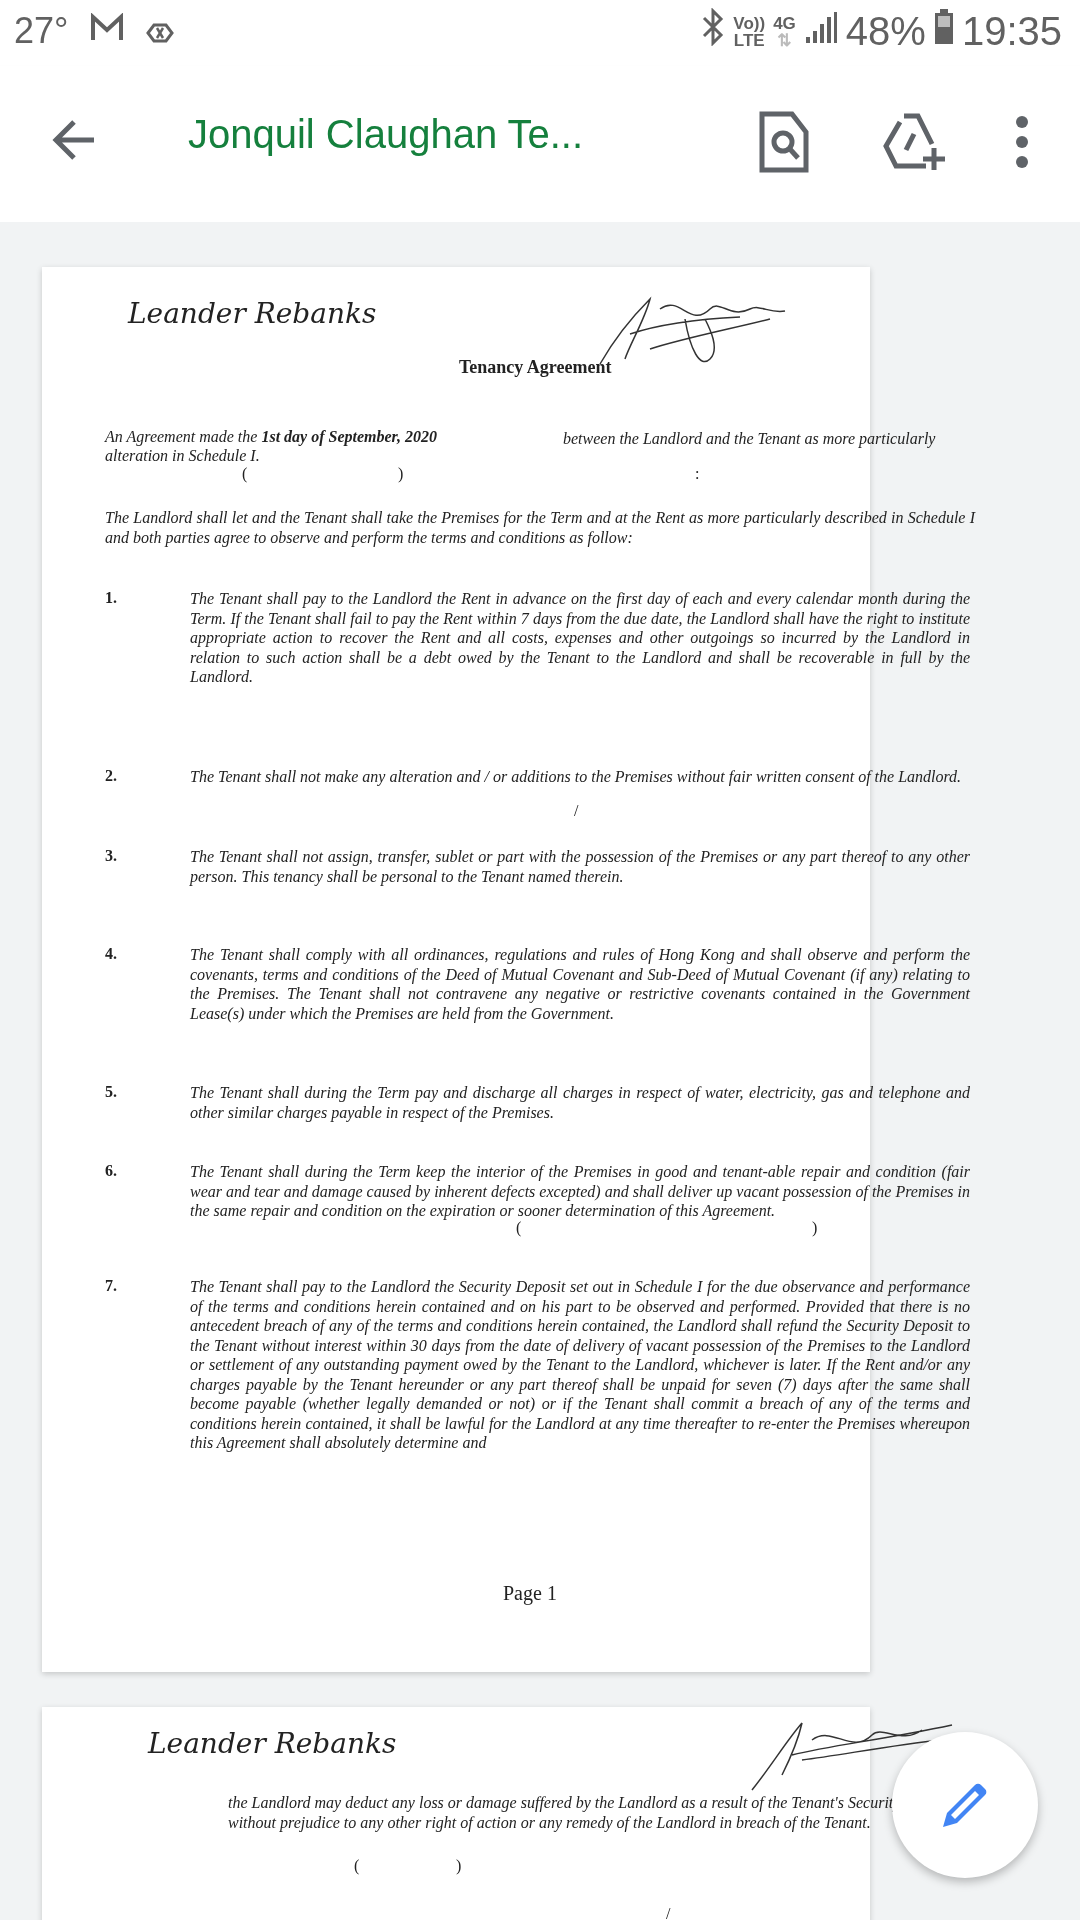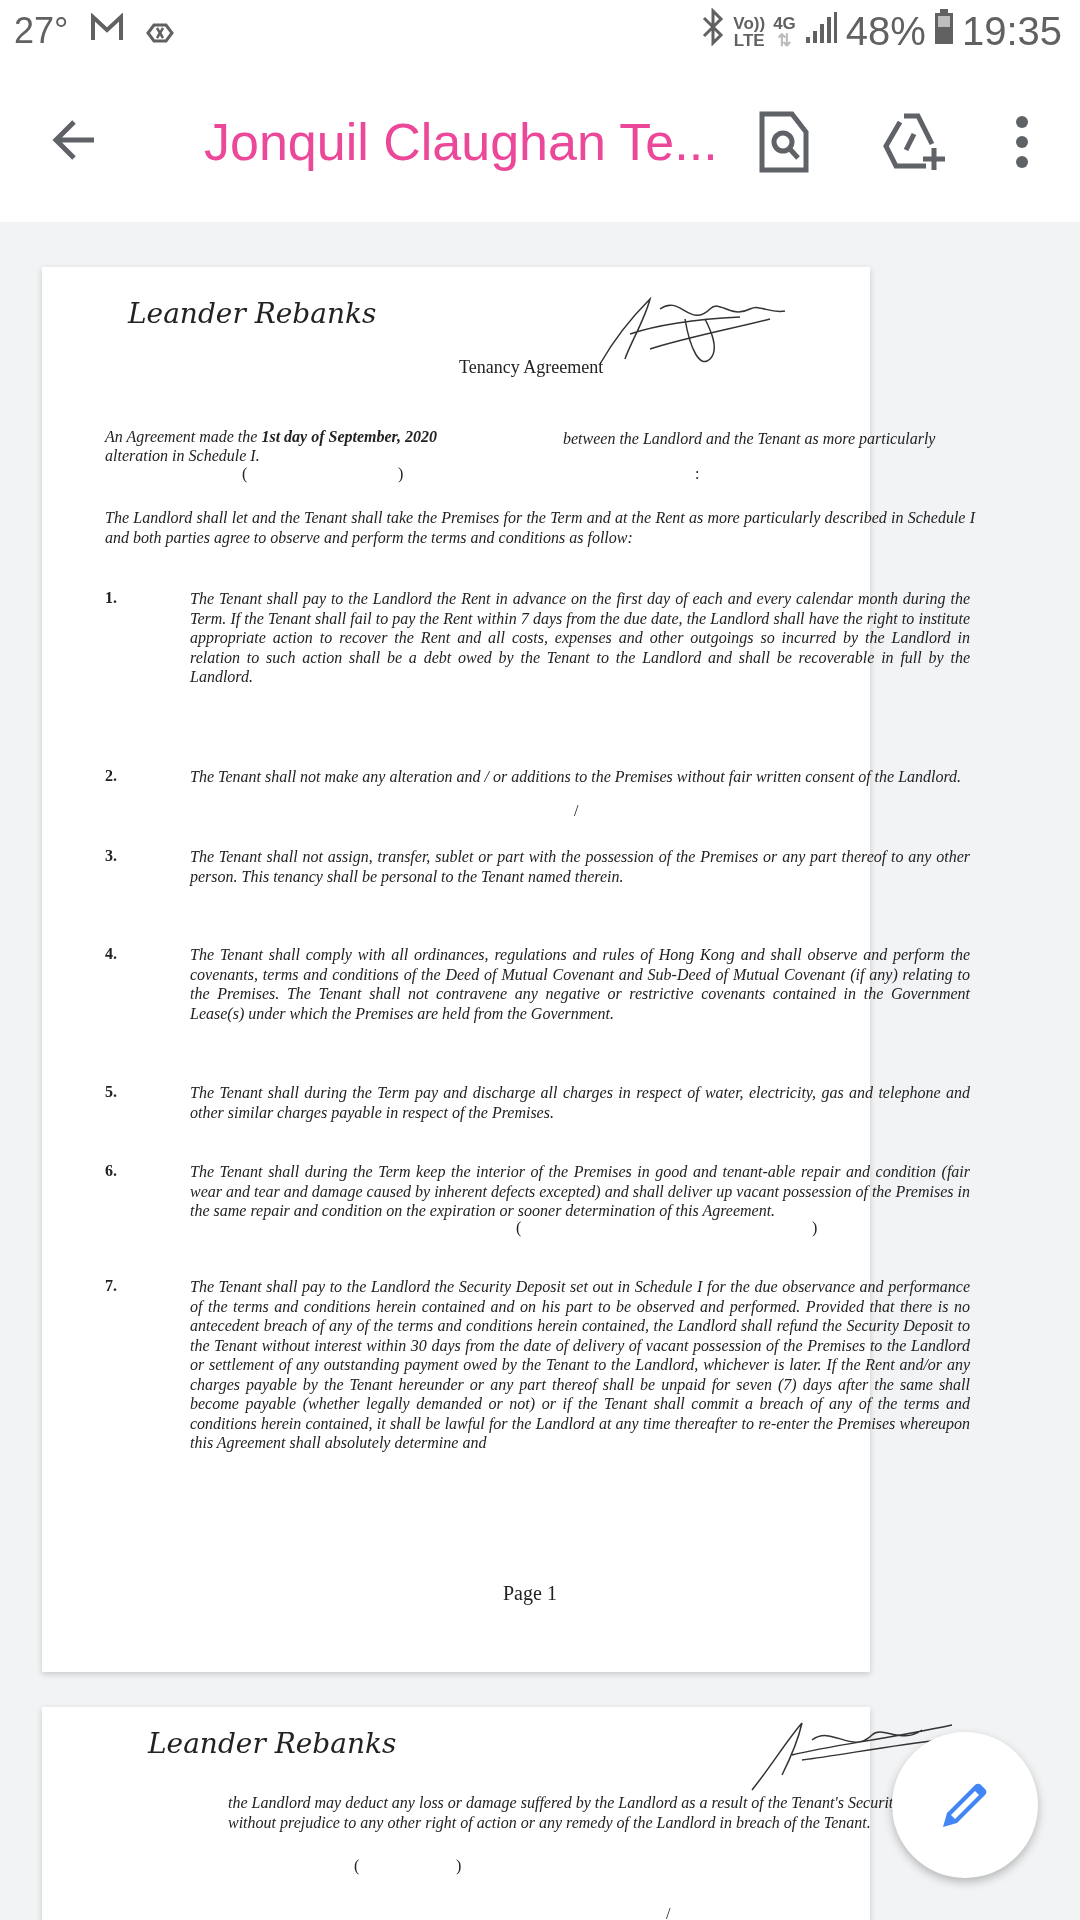"Jonquil Claughan Te..." .title { color: #ec4899 -> #15803d; font-size: 52px -> 40px; left: 204px -> 188px }
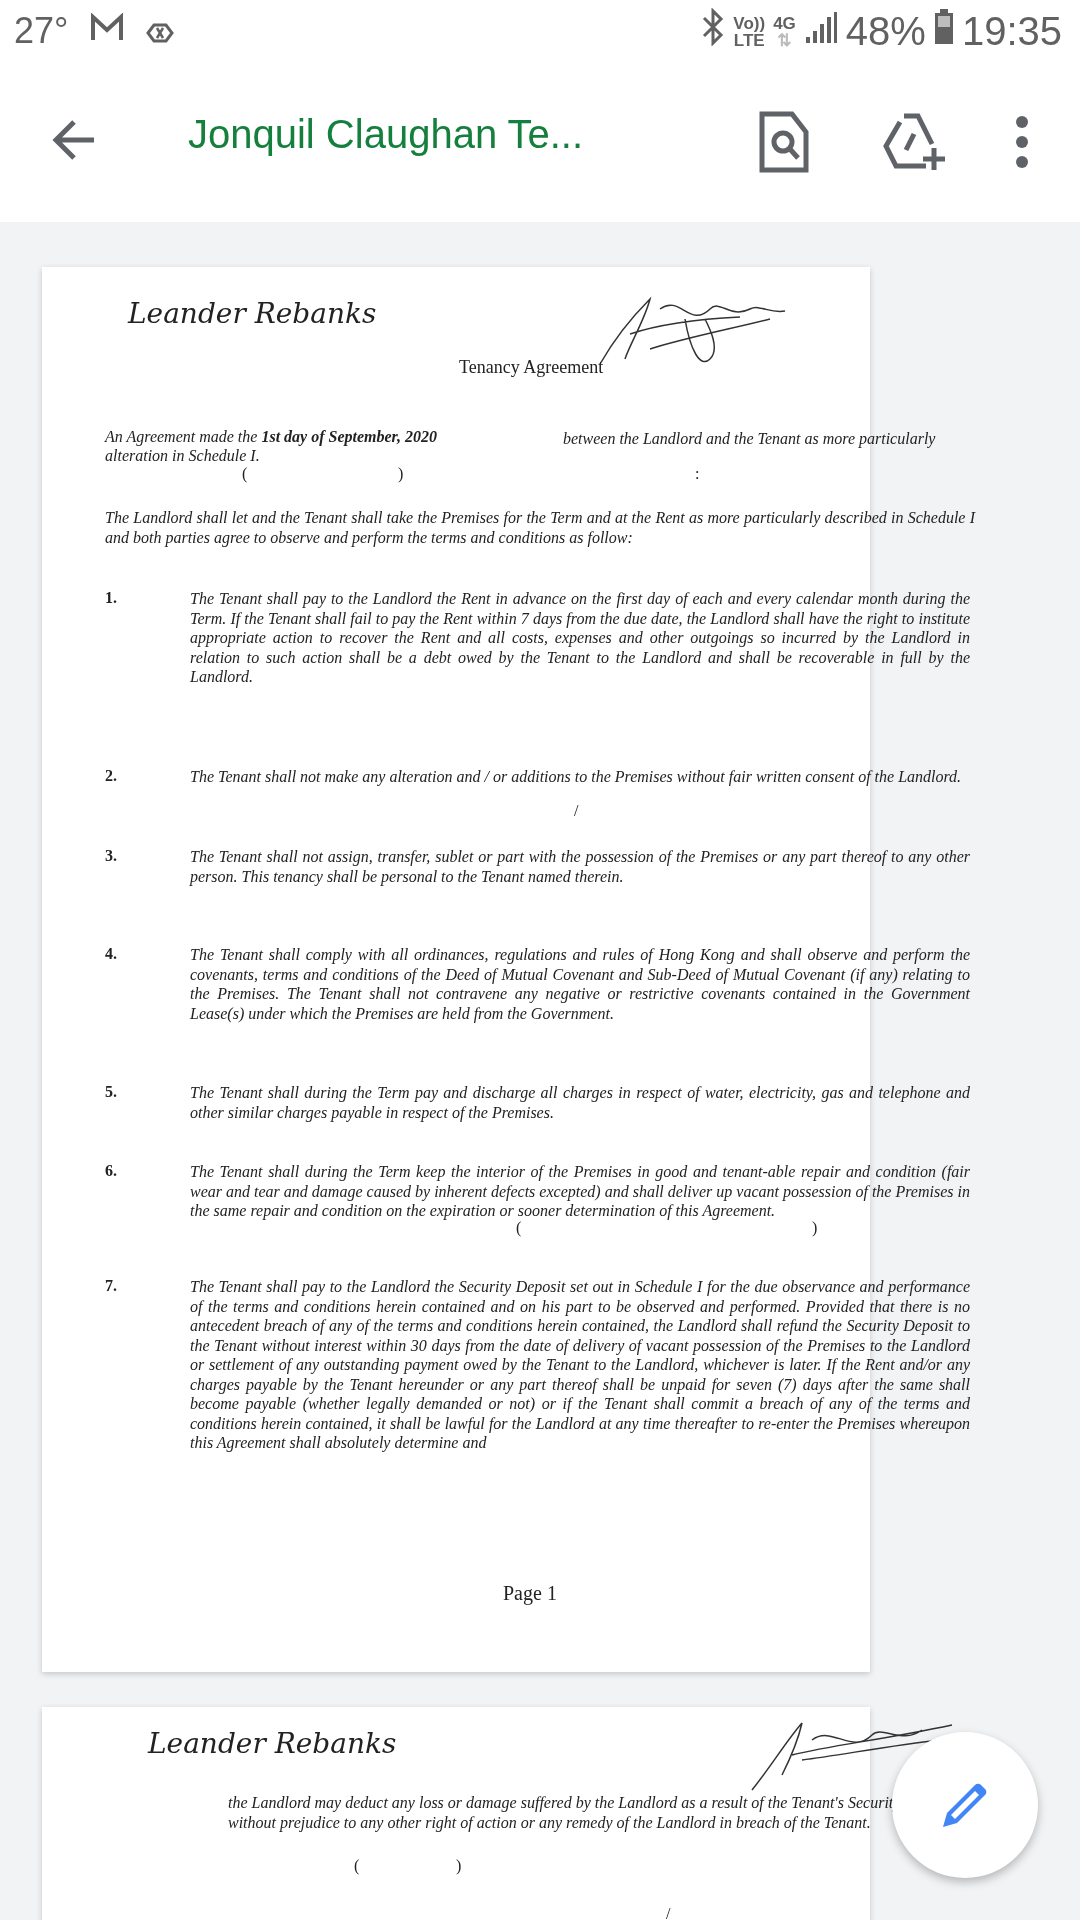"Tenancy Agreement" .doc-title { font-weight: normal -> bold }
